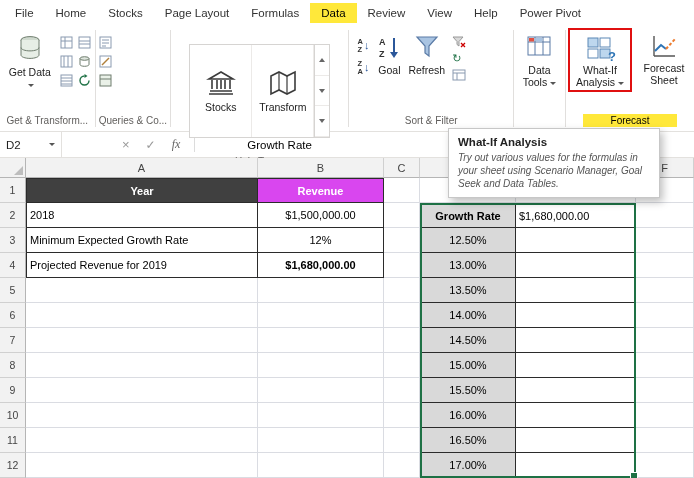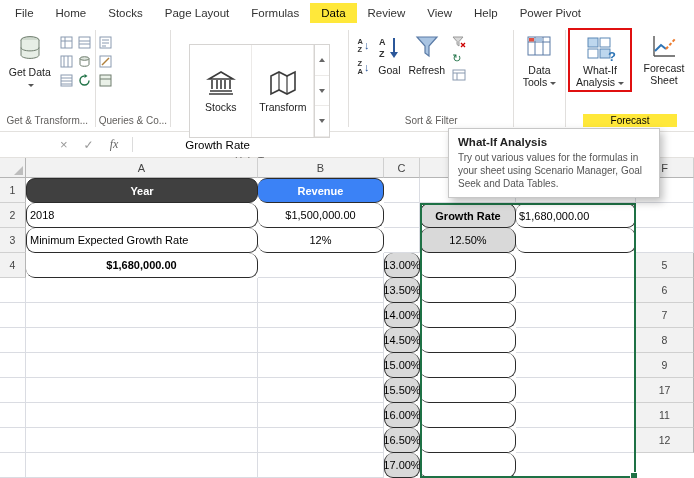"D2" div.namebox { html: none -> <div> <span>D2</span> <span></span> </div> }
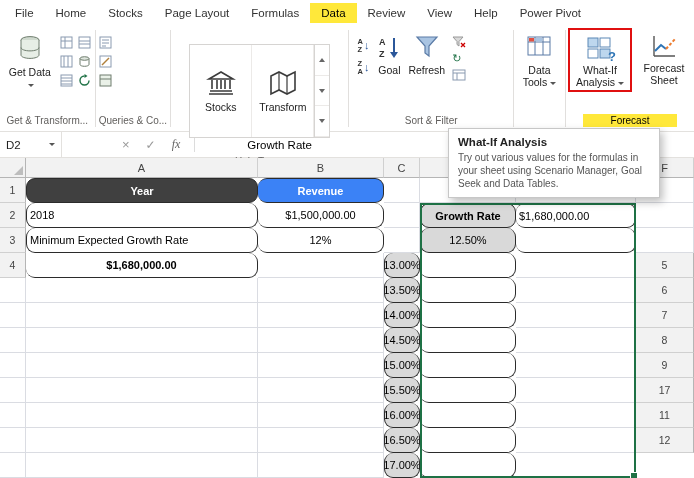"Try out various values for" .tt-body { font-style: none -> italic }
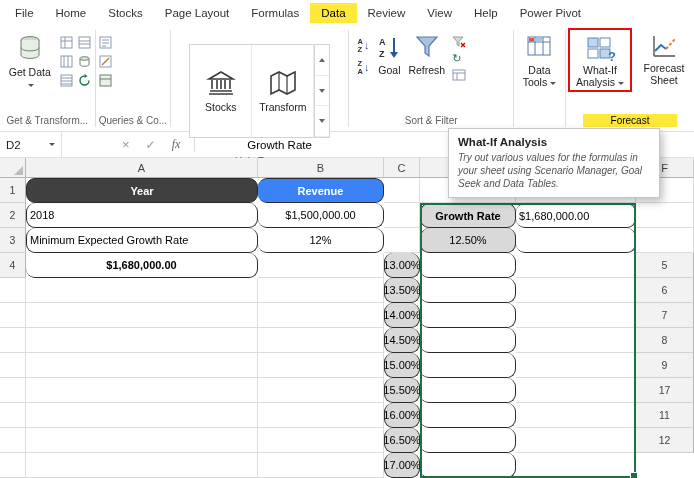"Year" .bd { border-radius: 9px -> none }
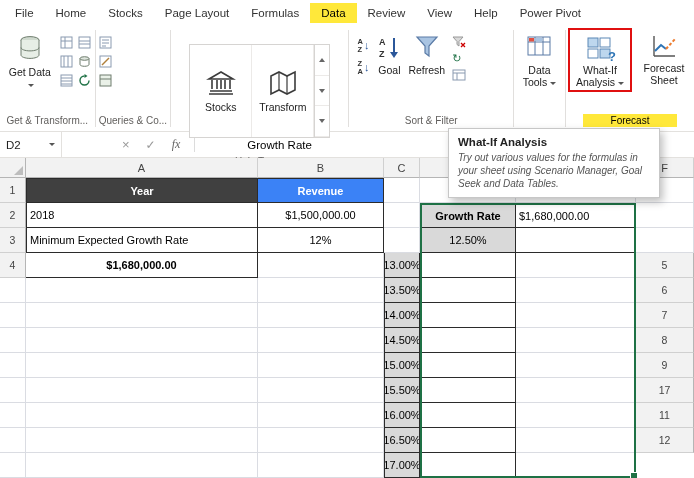"Revenue" .green-h { background: #3b82f6 -> #d946ef }
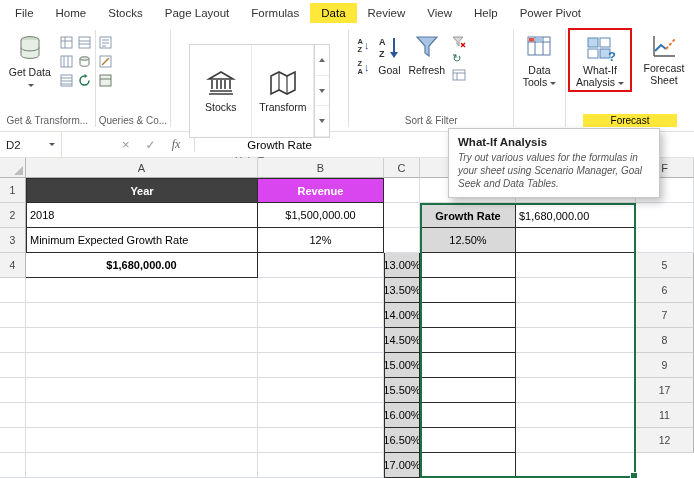"Projected Revenue for 2019" div.c { html: none -> <div>Projected Revenue for 2019</div> }
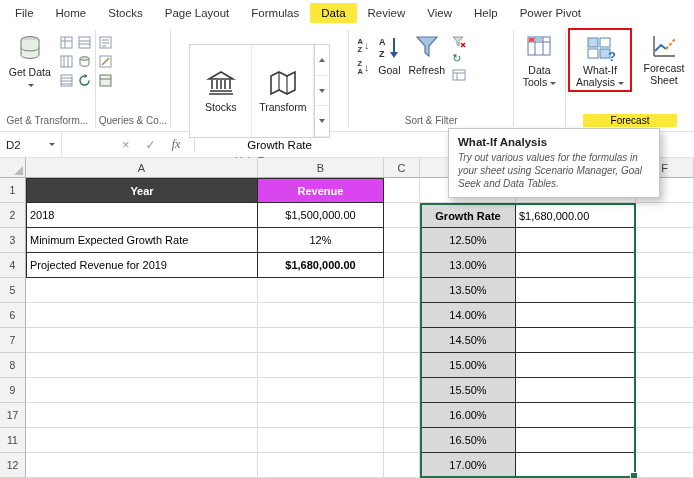"17" div.c { text: 17 -> 10 }
